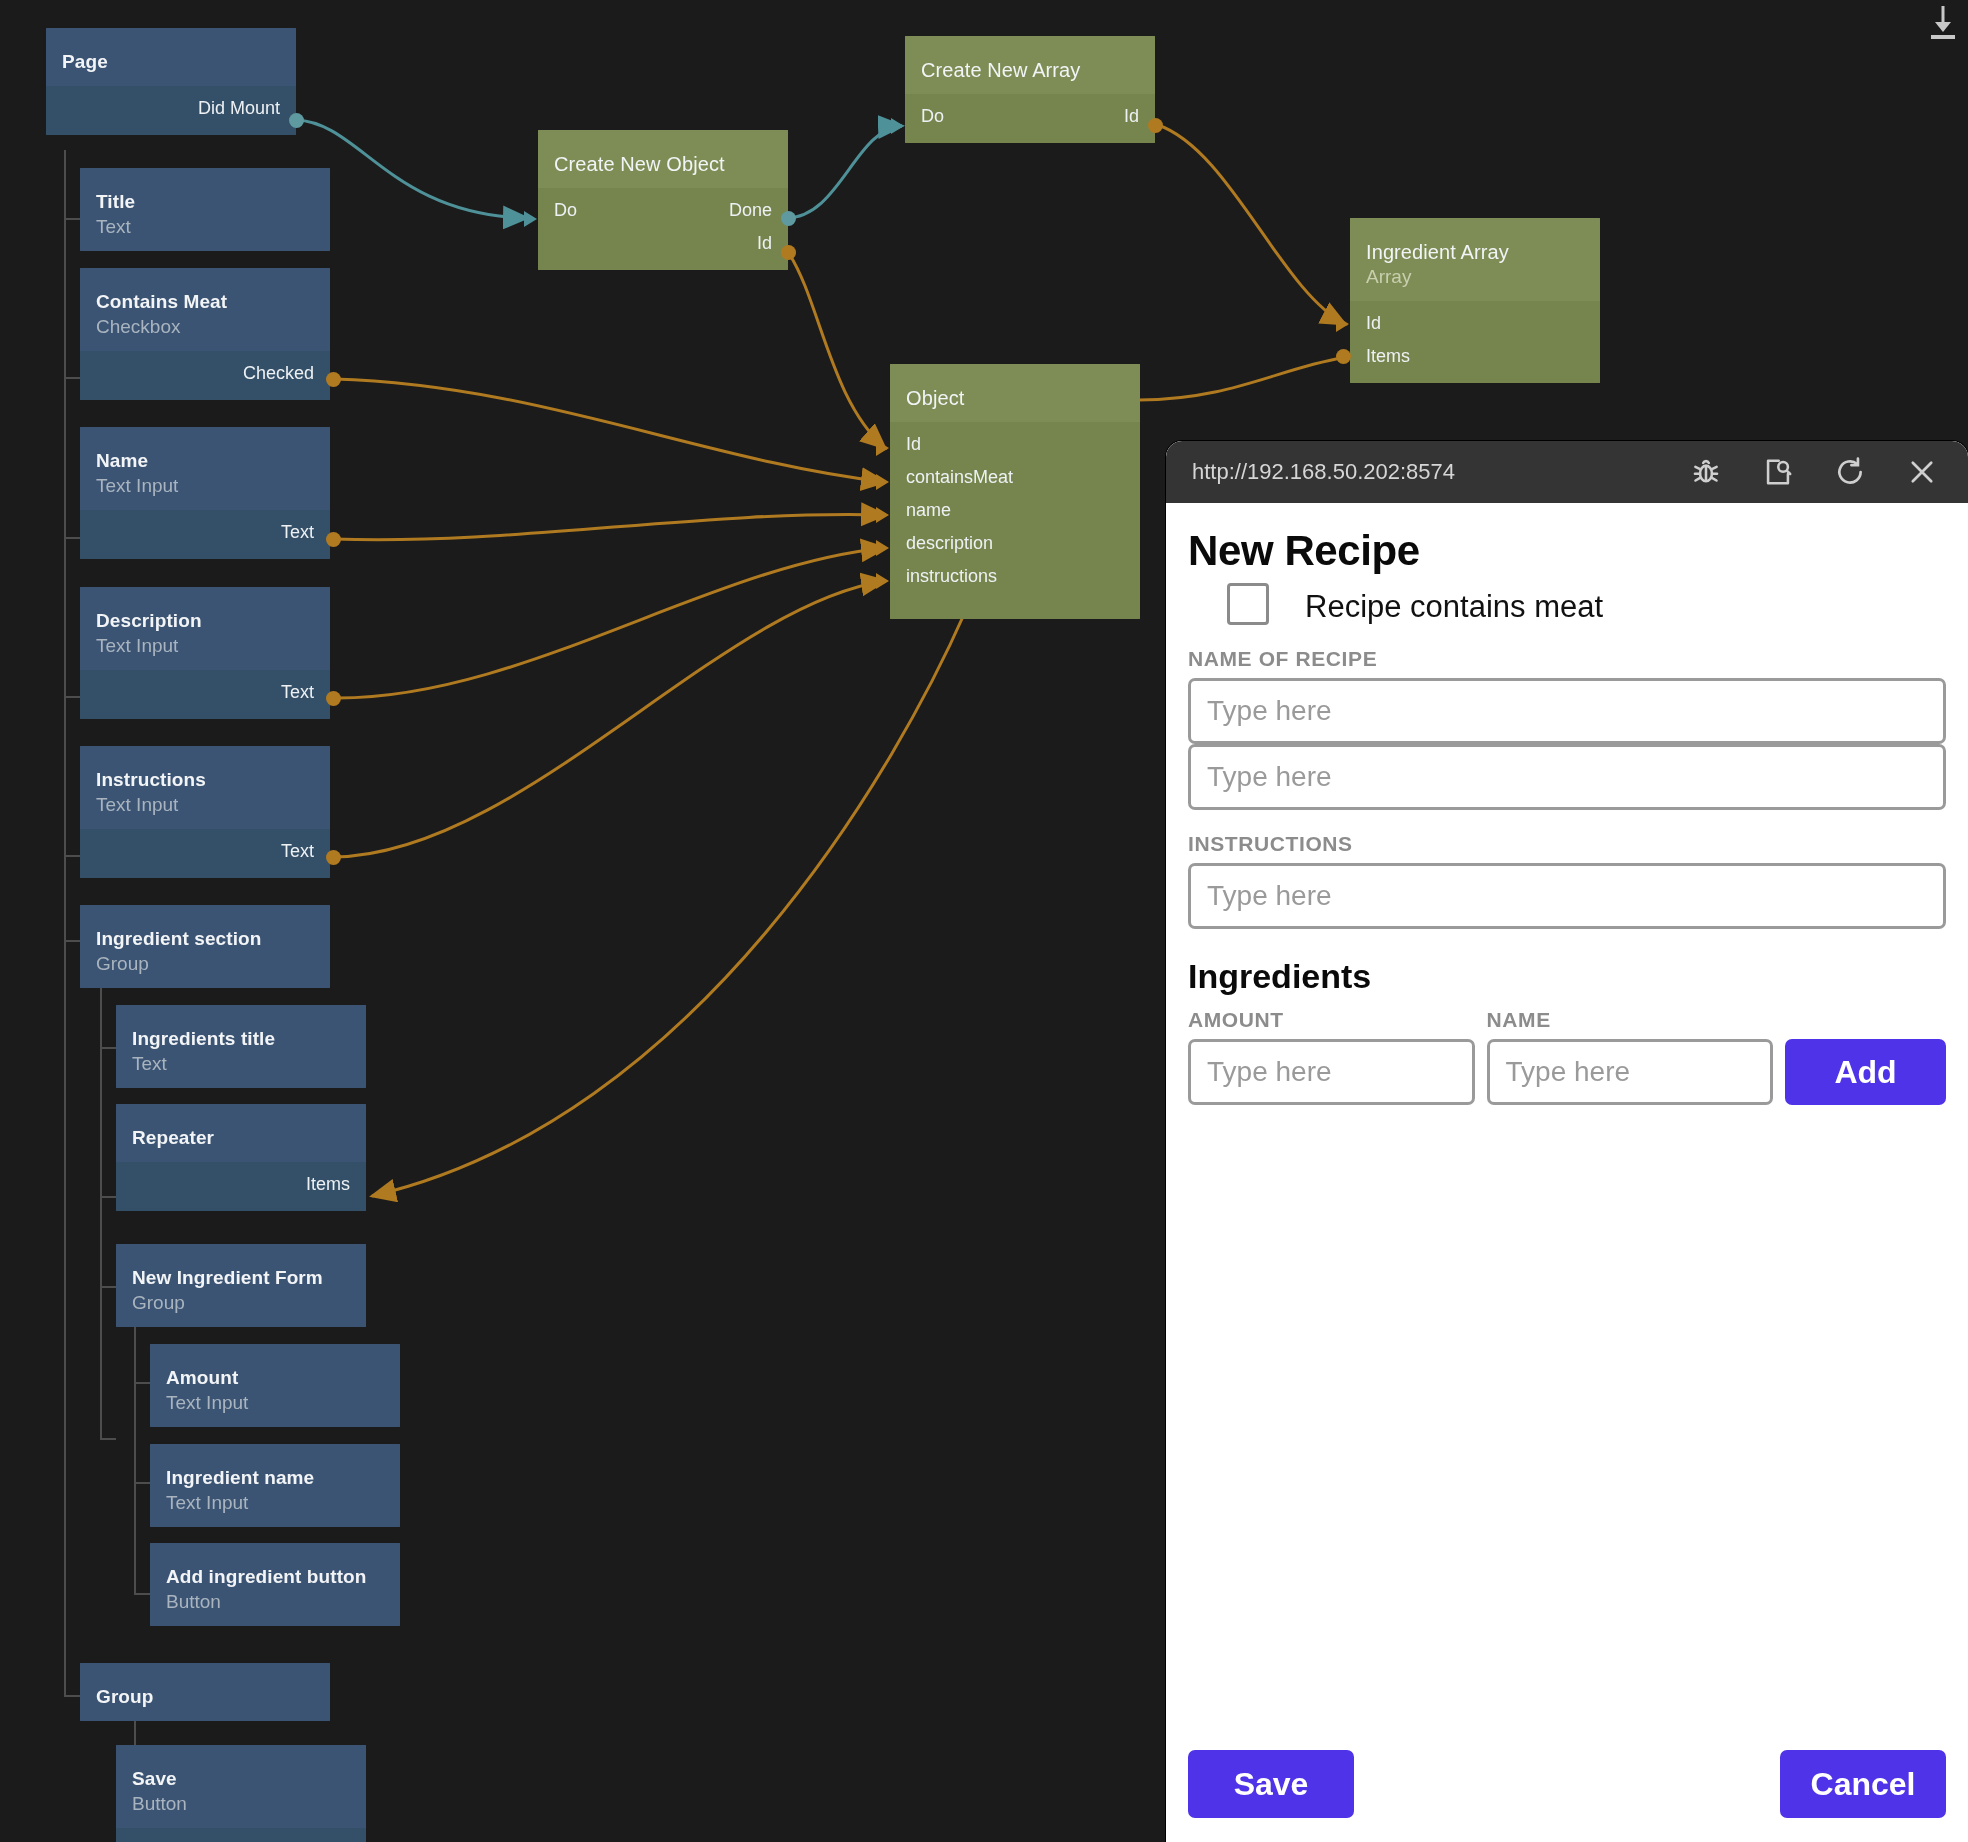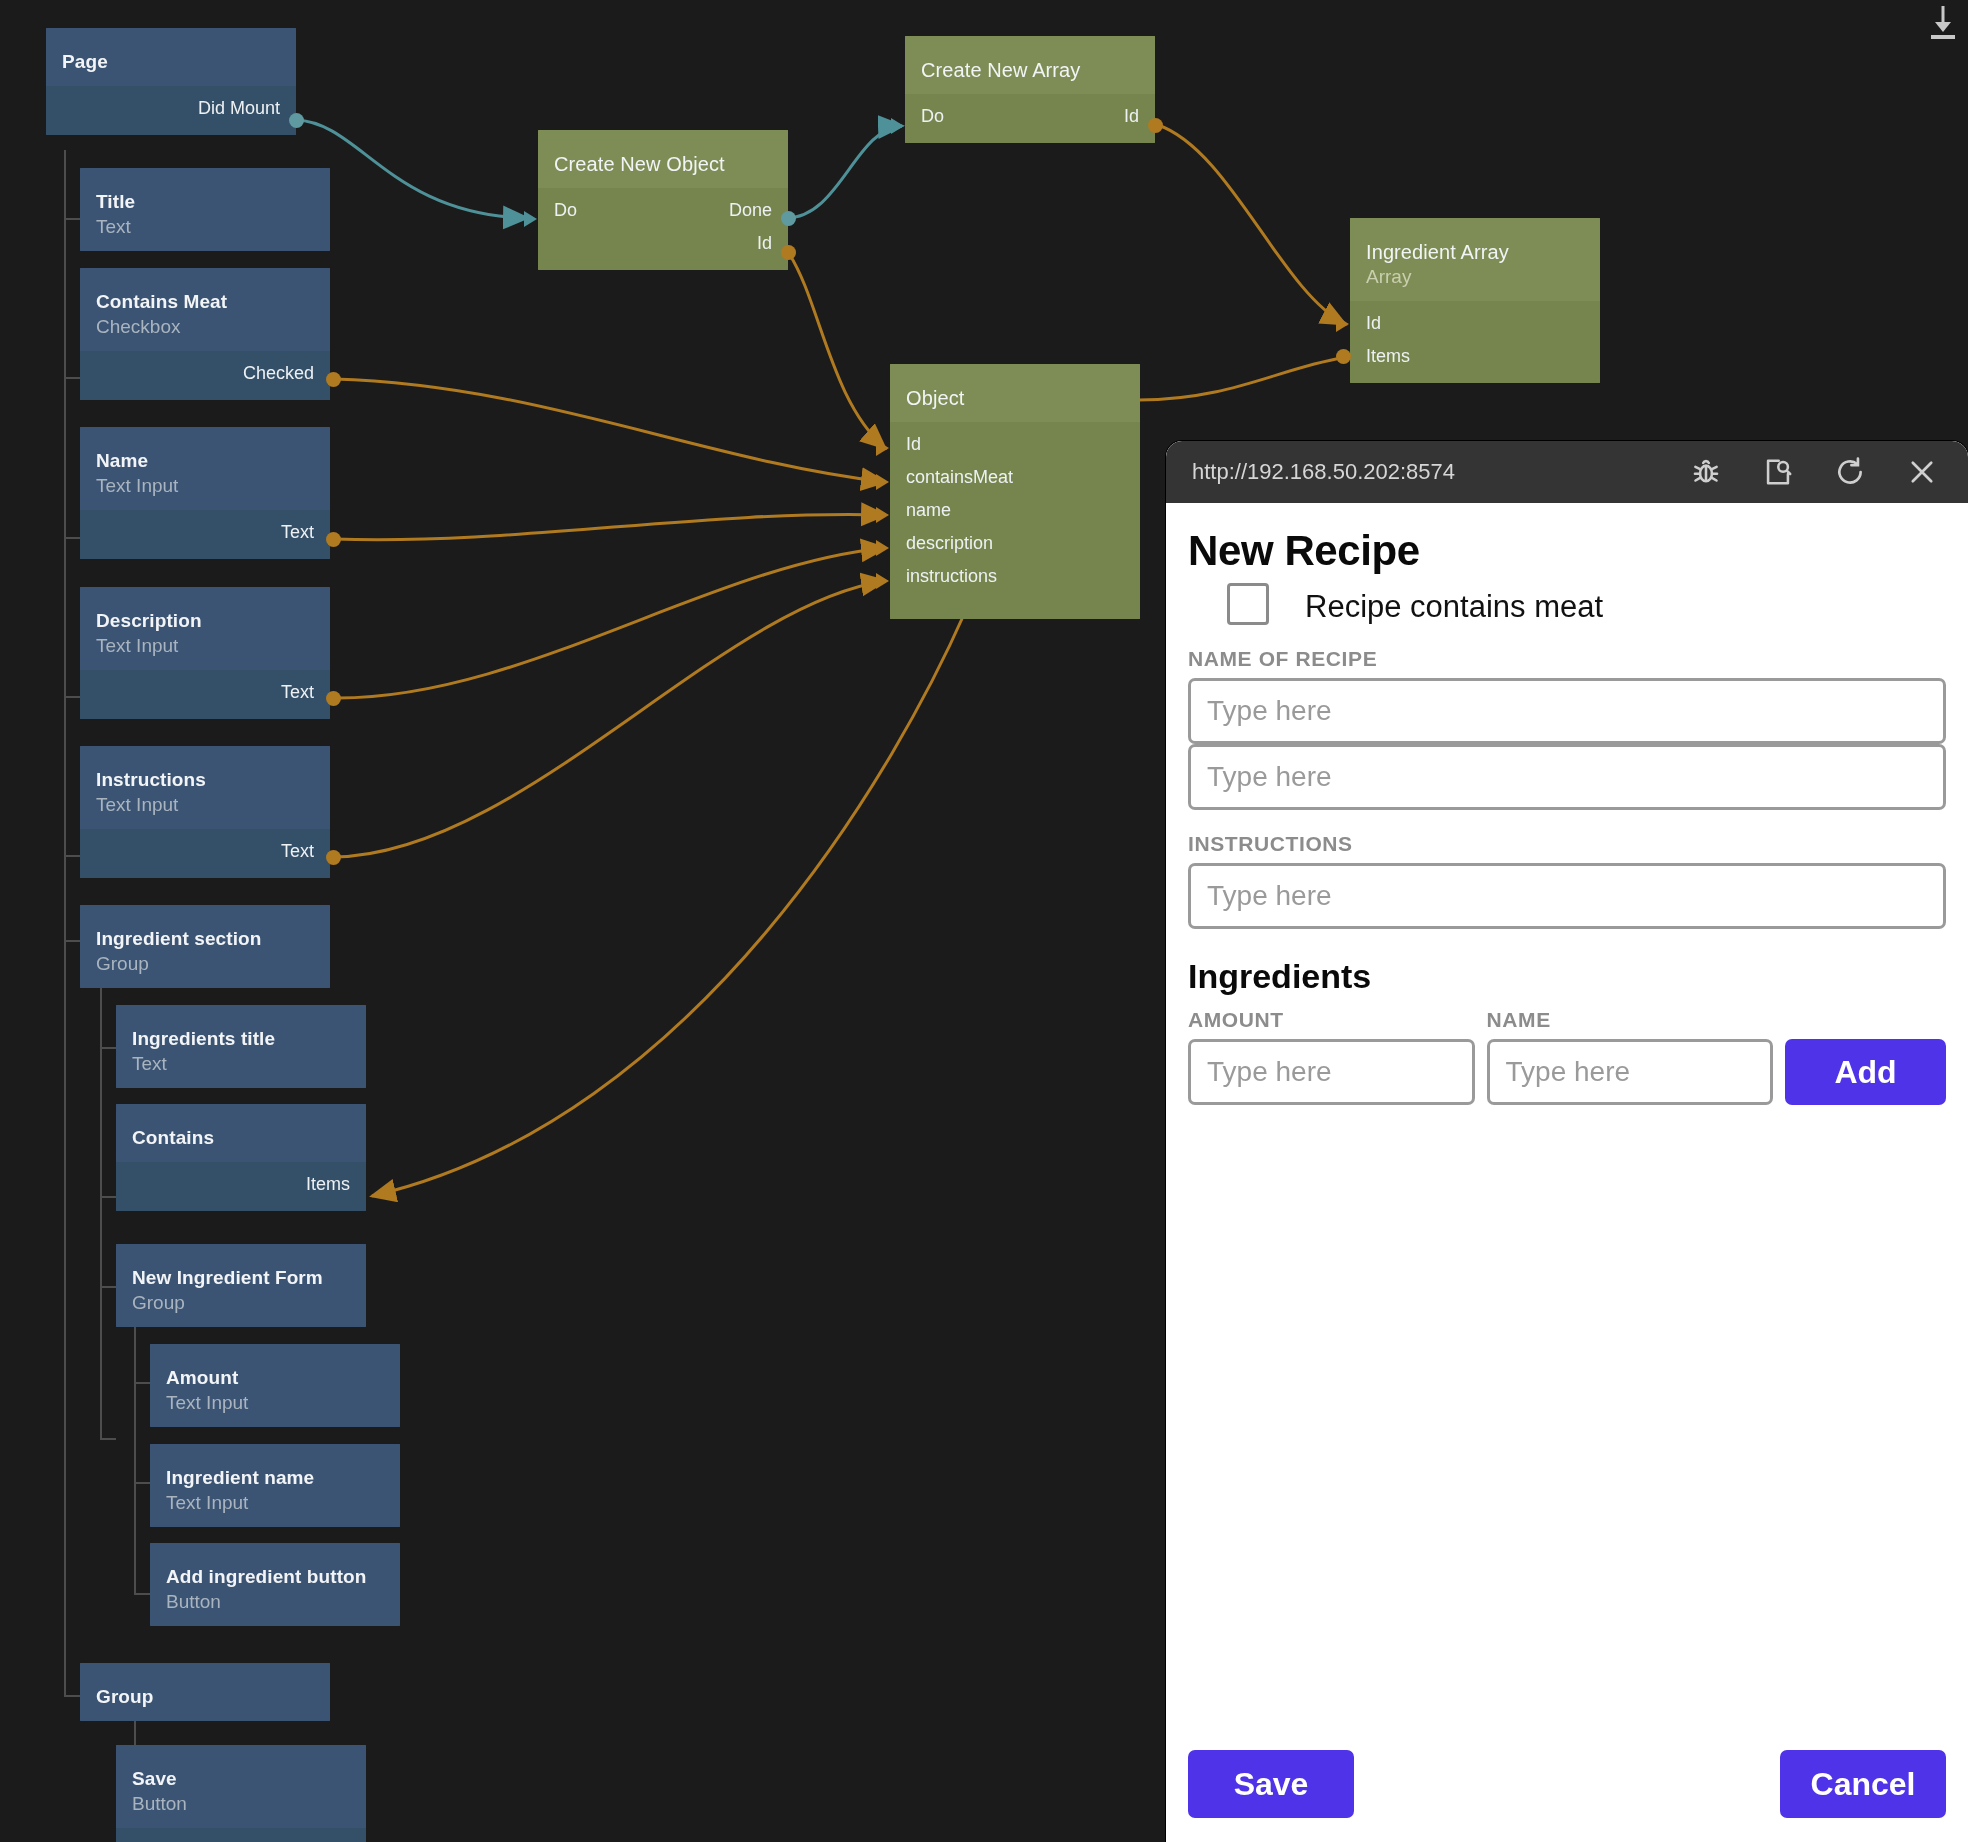"Contains" div.ttl { text: Contains -> Repeater }
